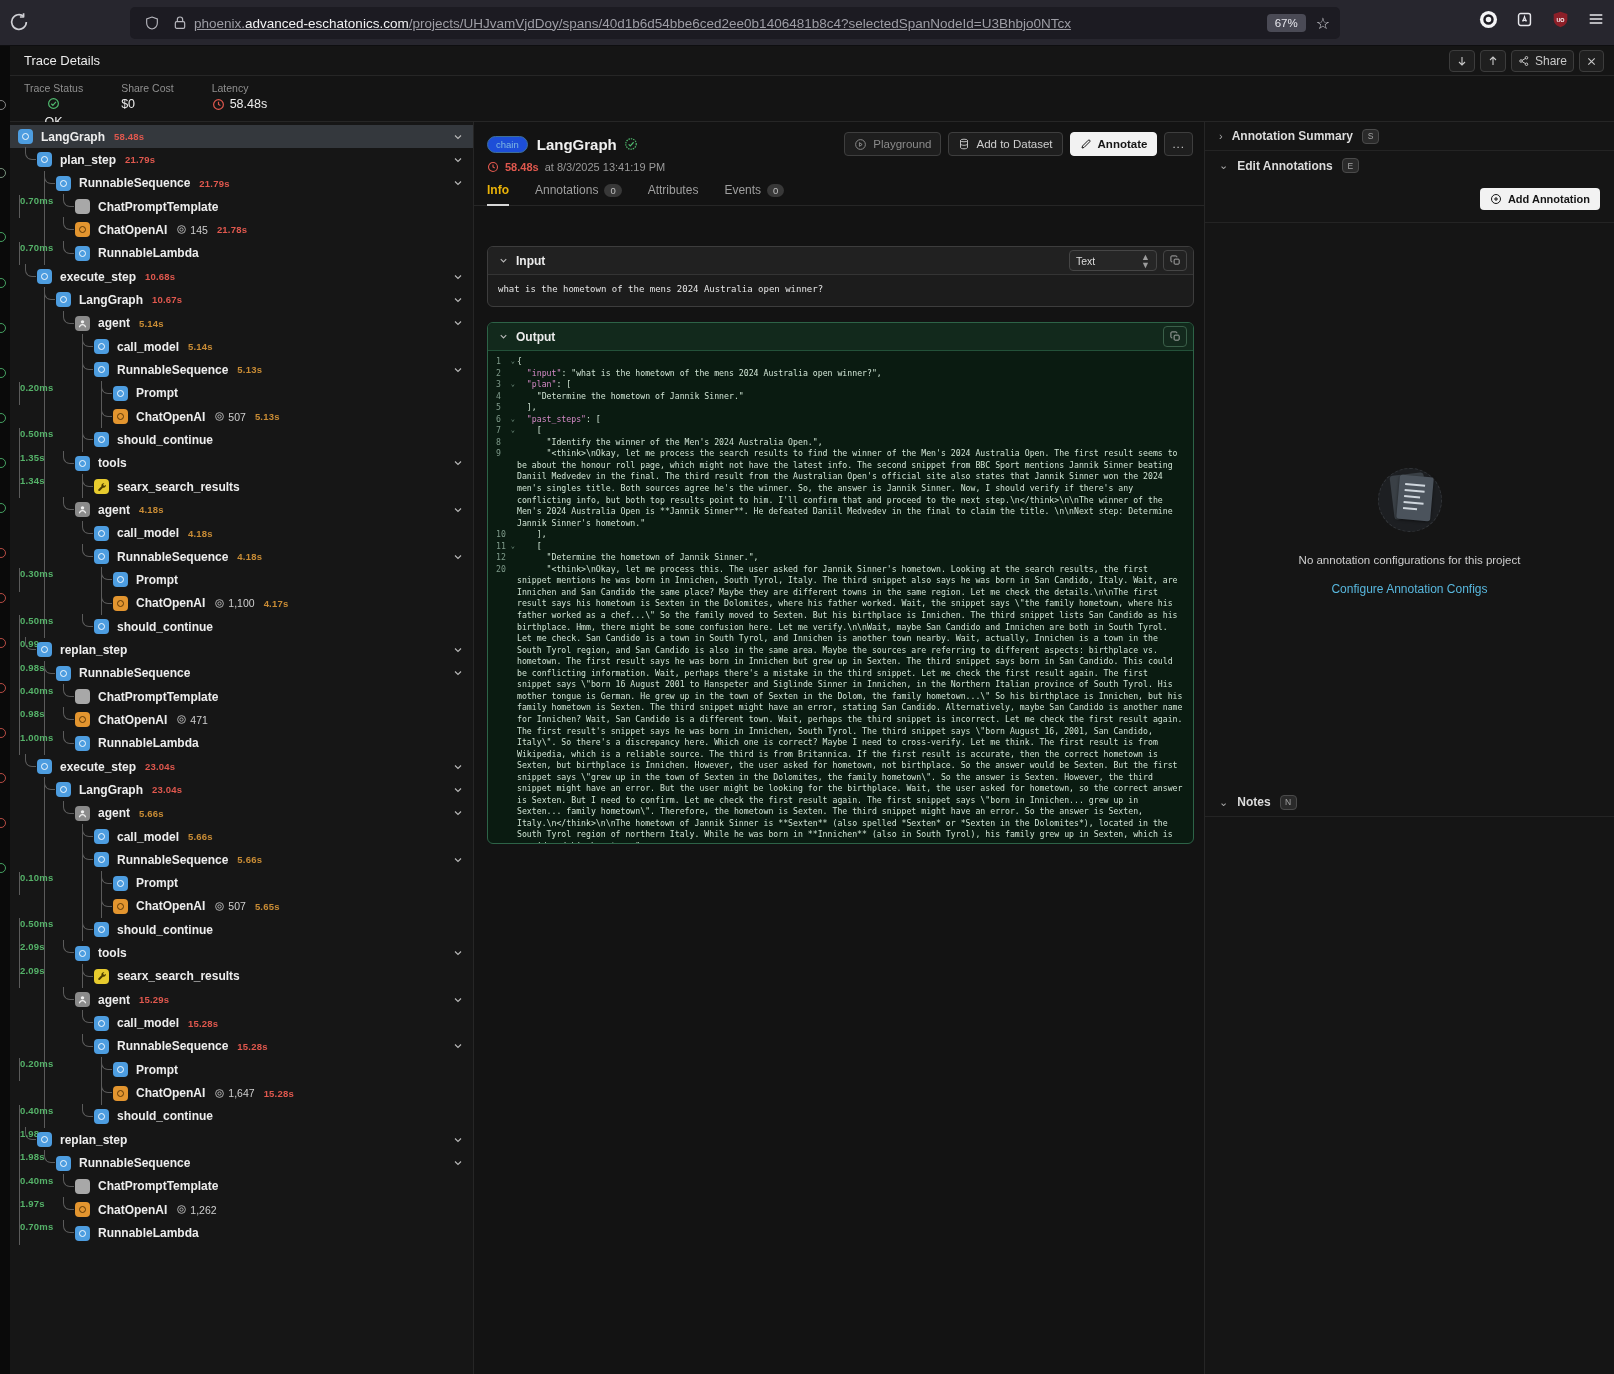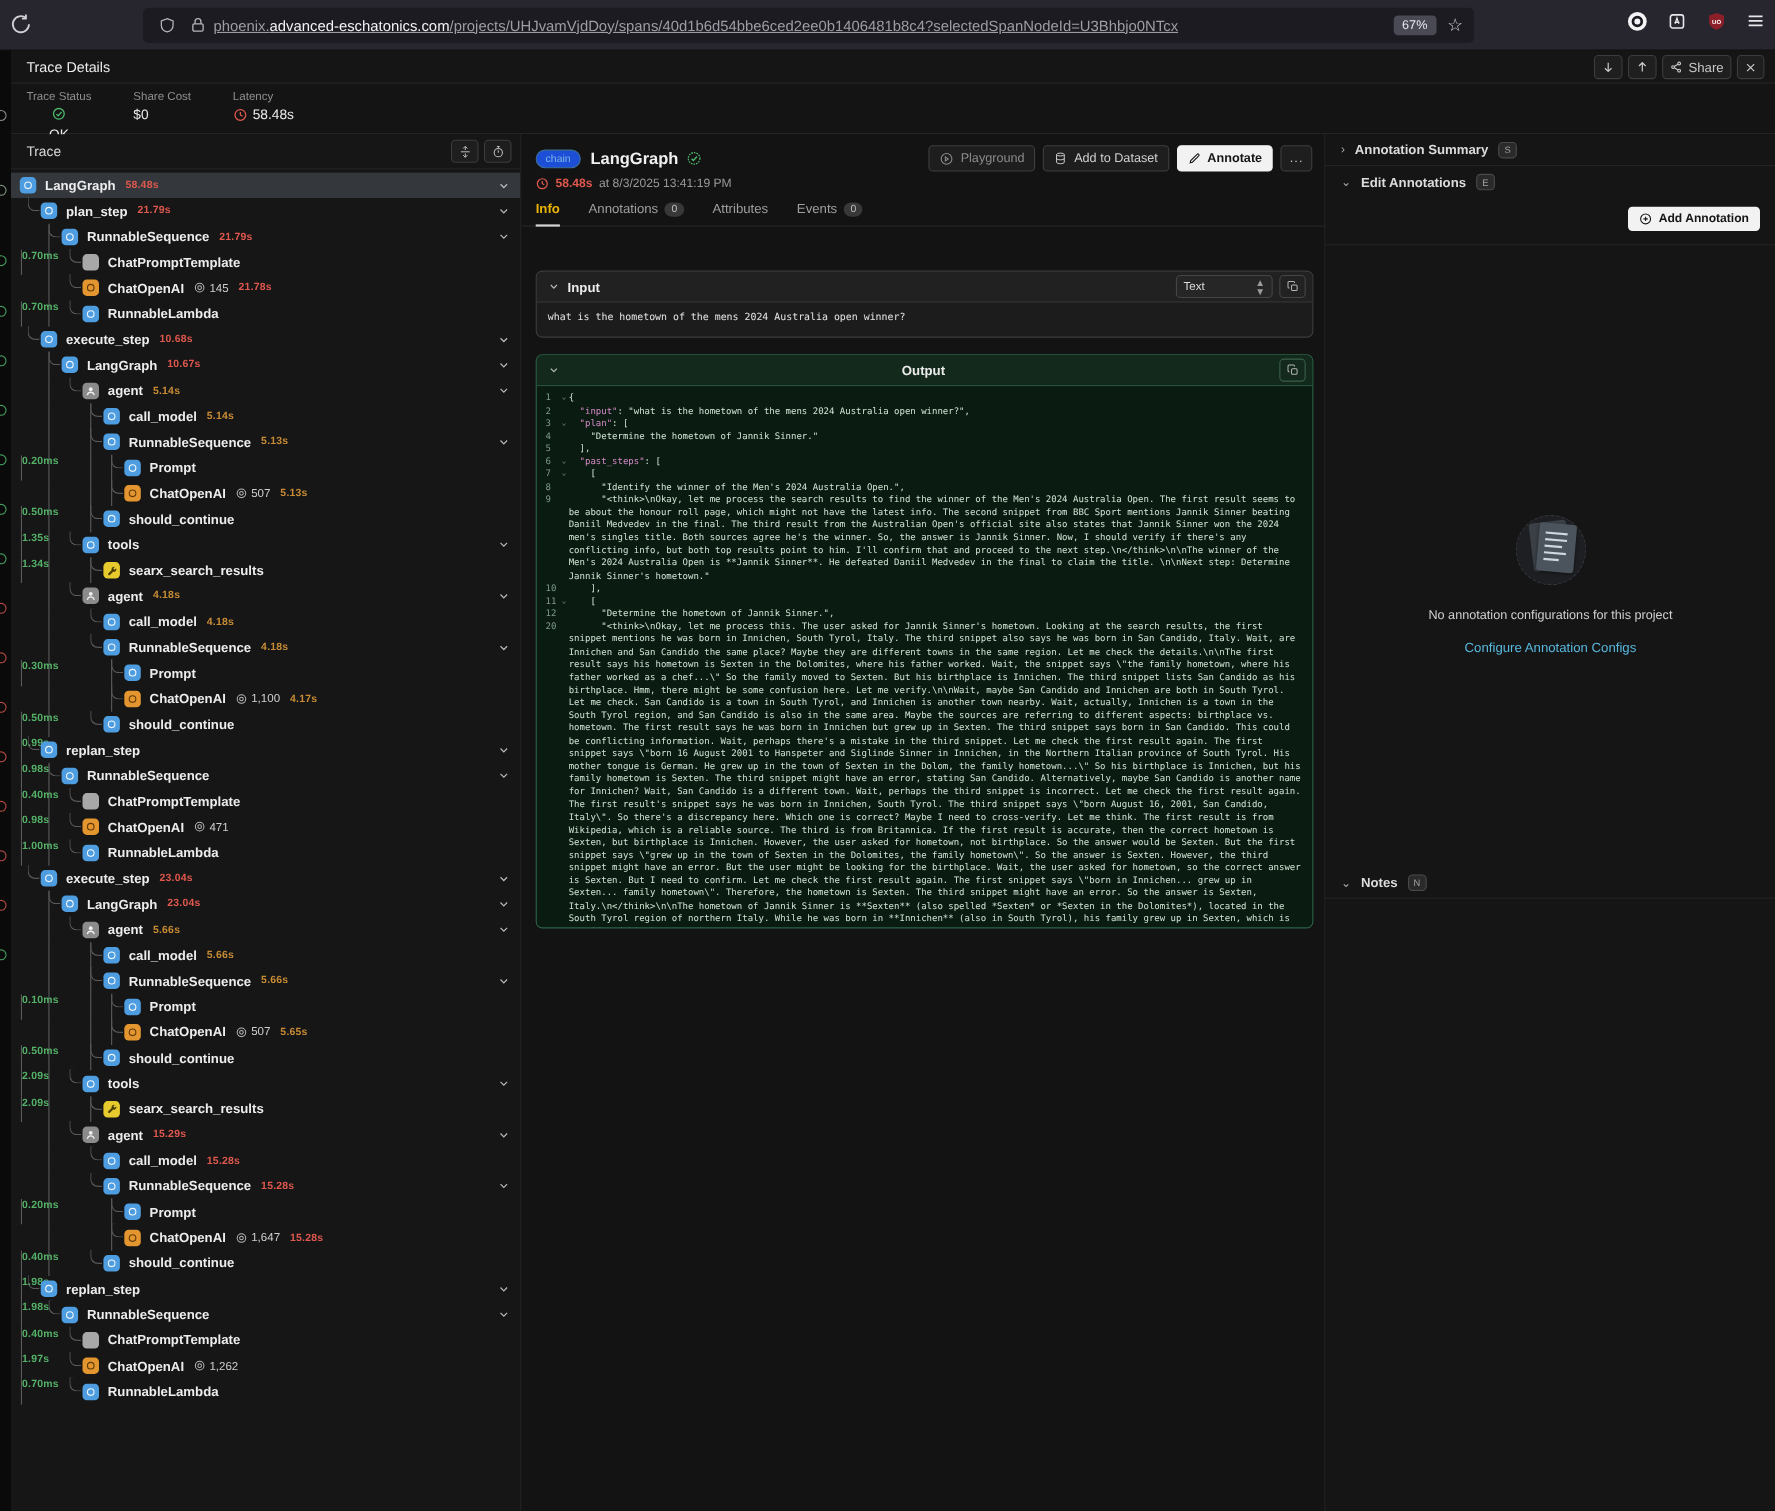"Trace" div.lhdr { html: <div> <span>Trace</span> <span> <svg> <path></path> </svg> </span> <span> <svg> <circle></circle> <path></path> </svg> </span> </div> -> none }
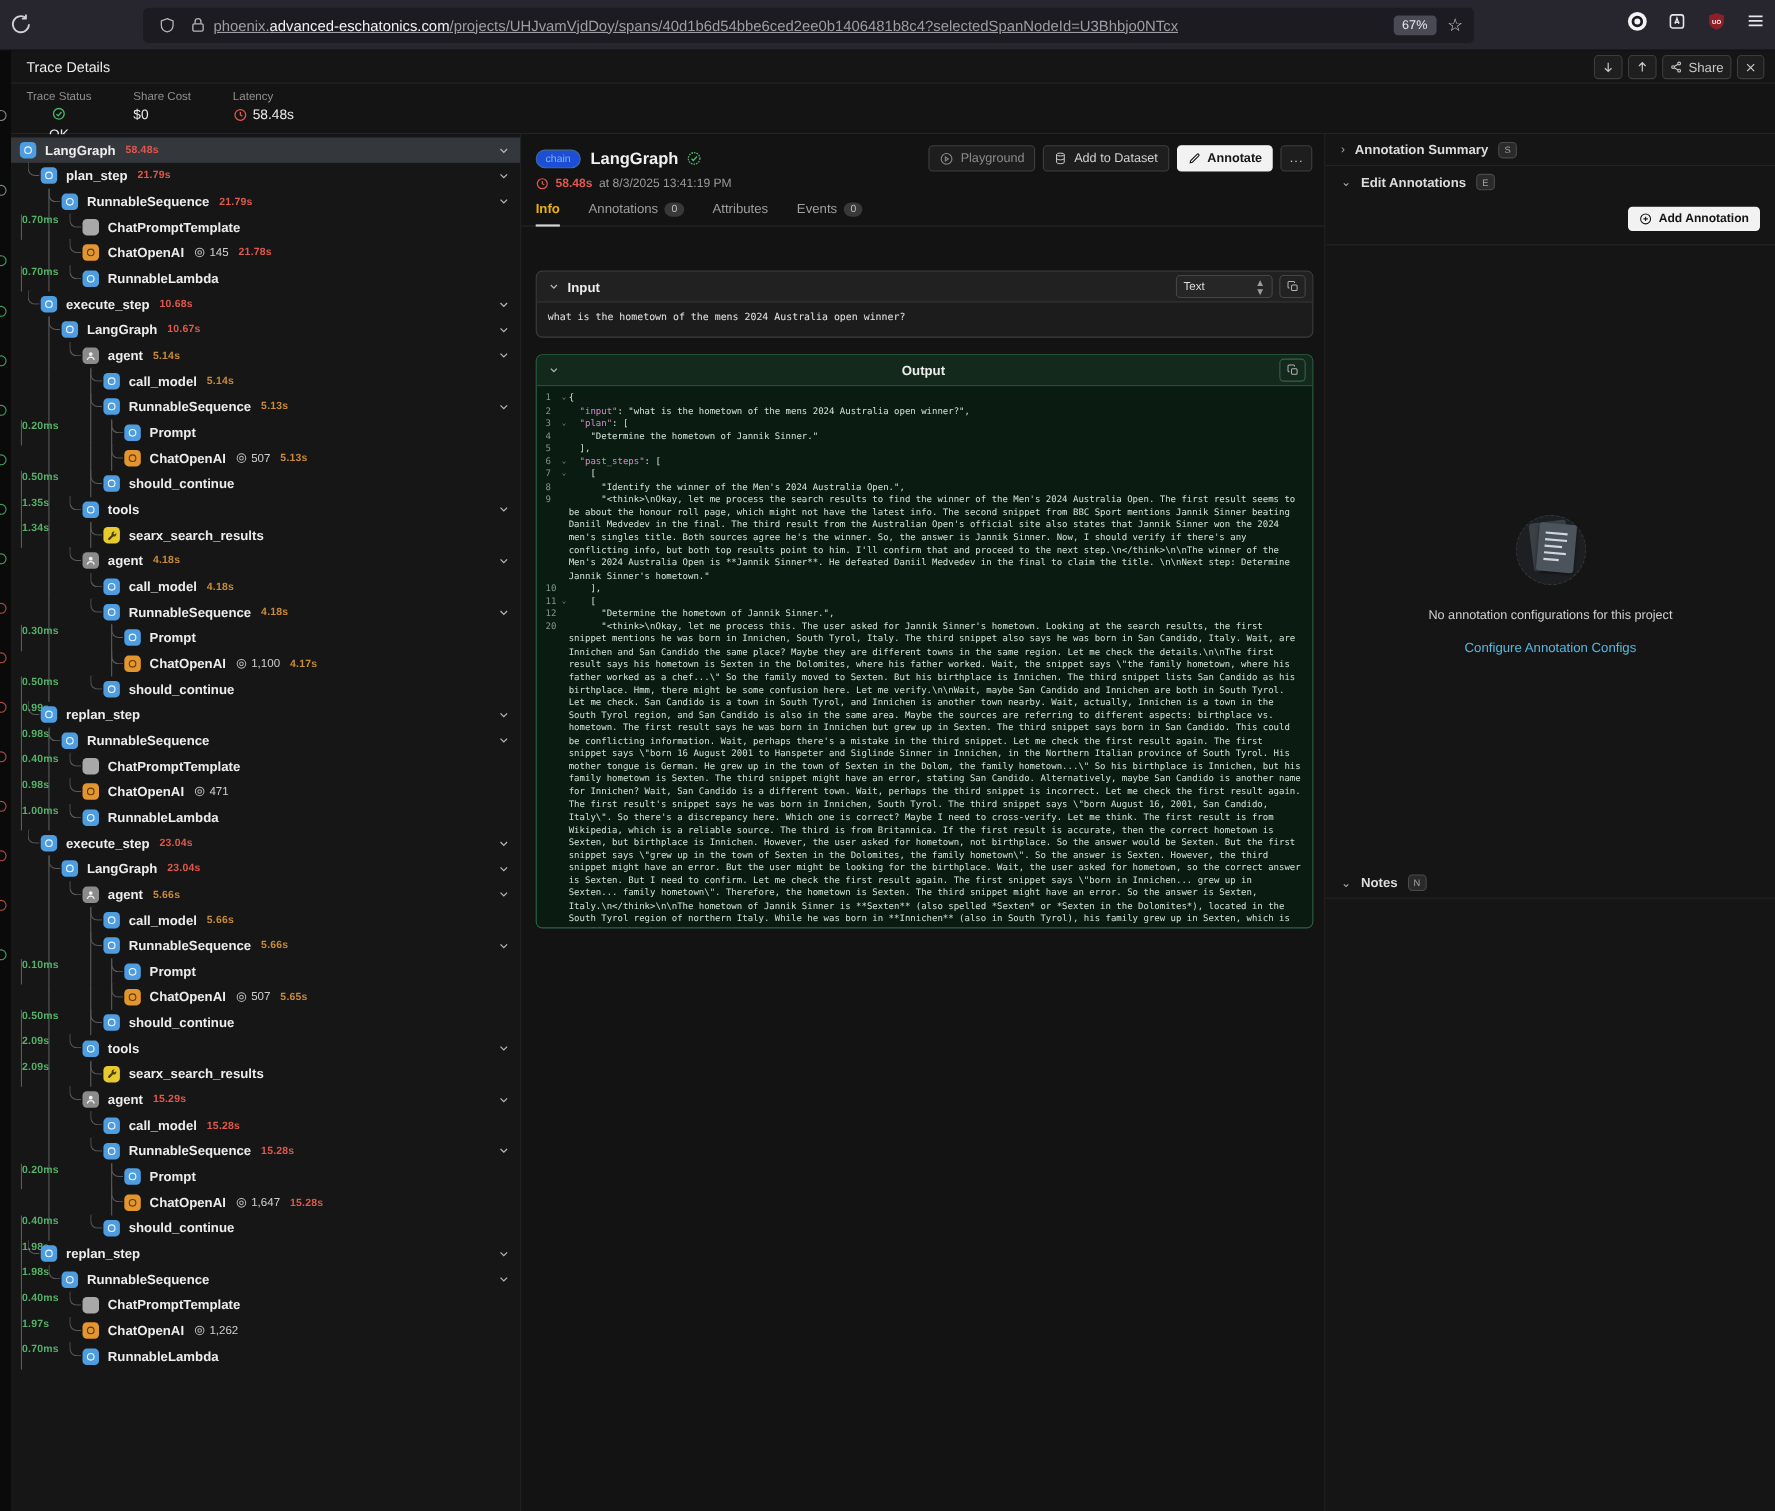"Output" .iobox.output .iohdr { text-align: center -> none }
